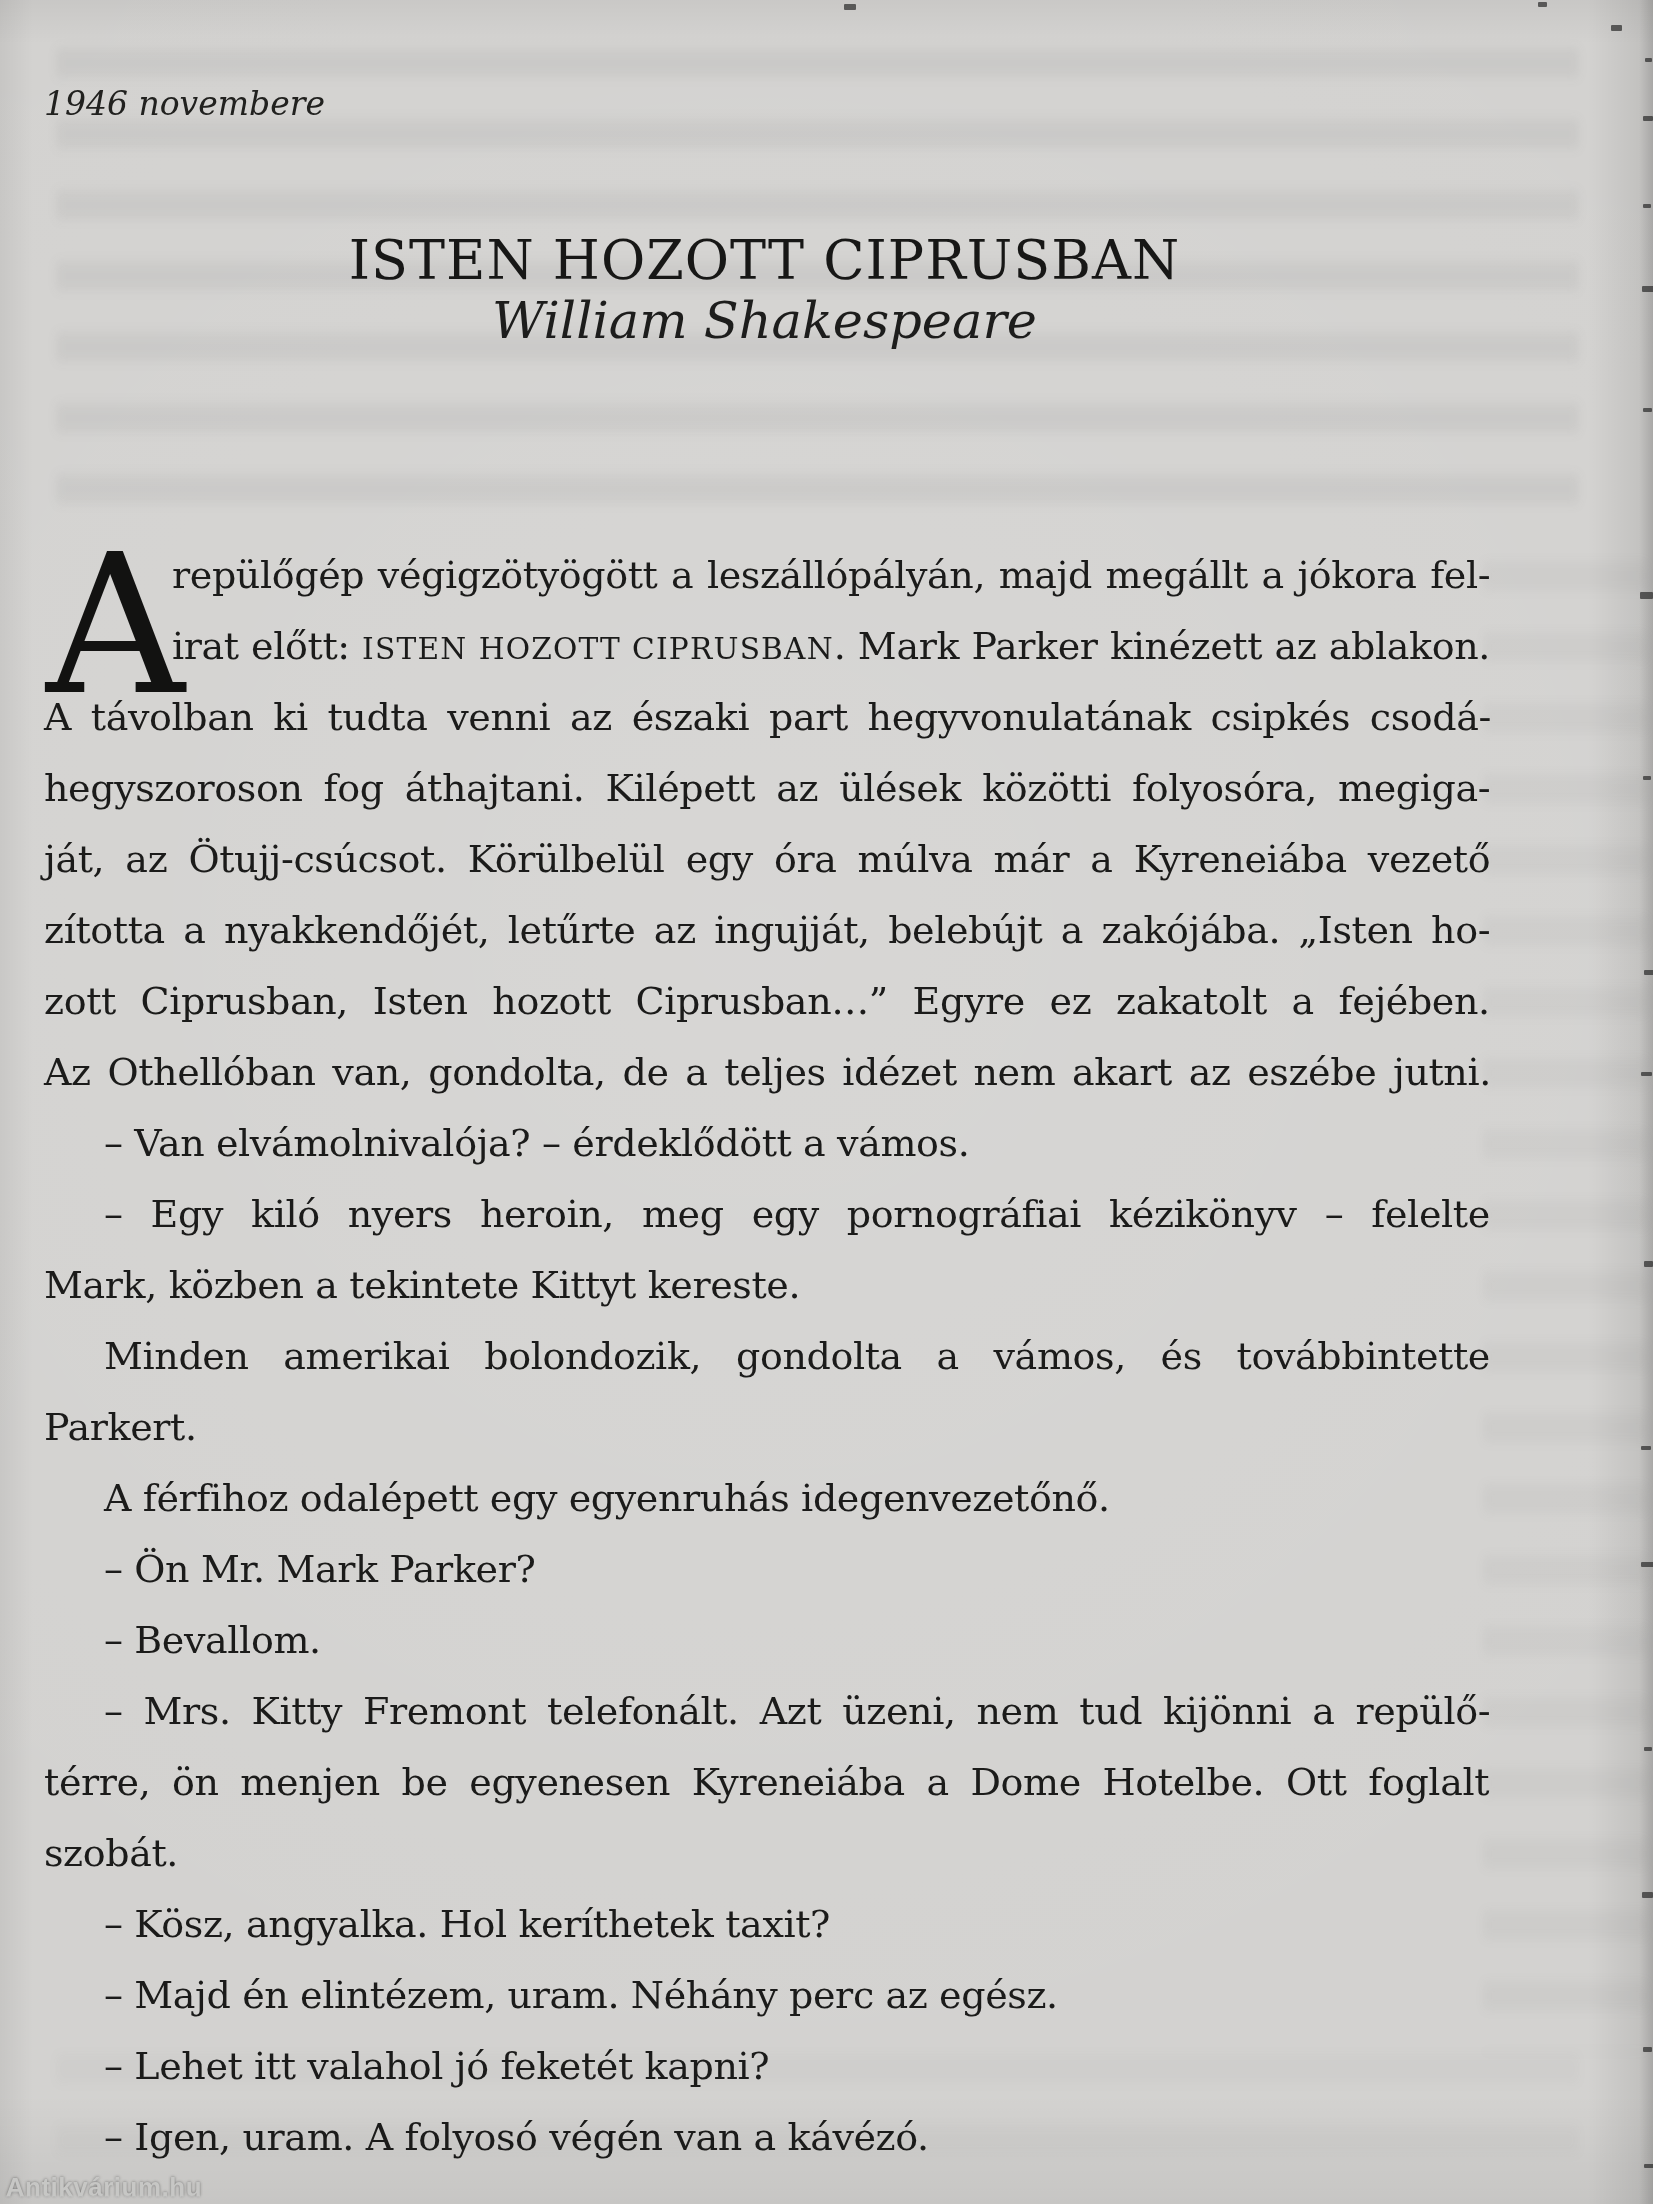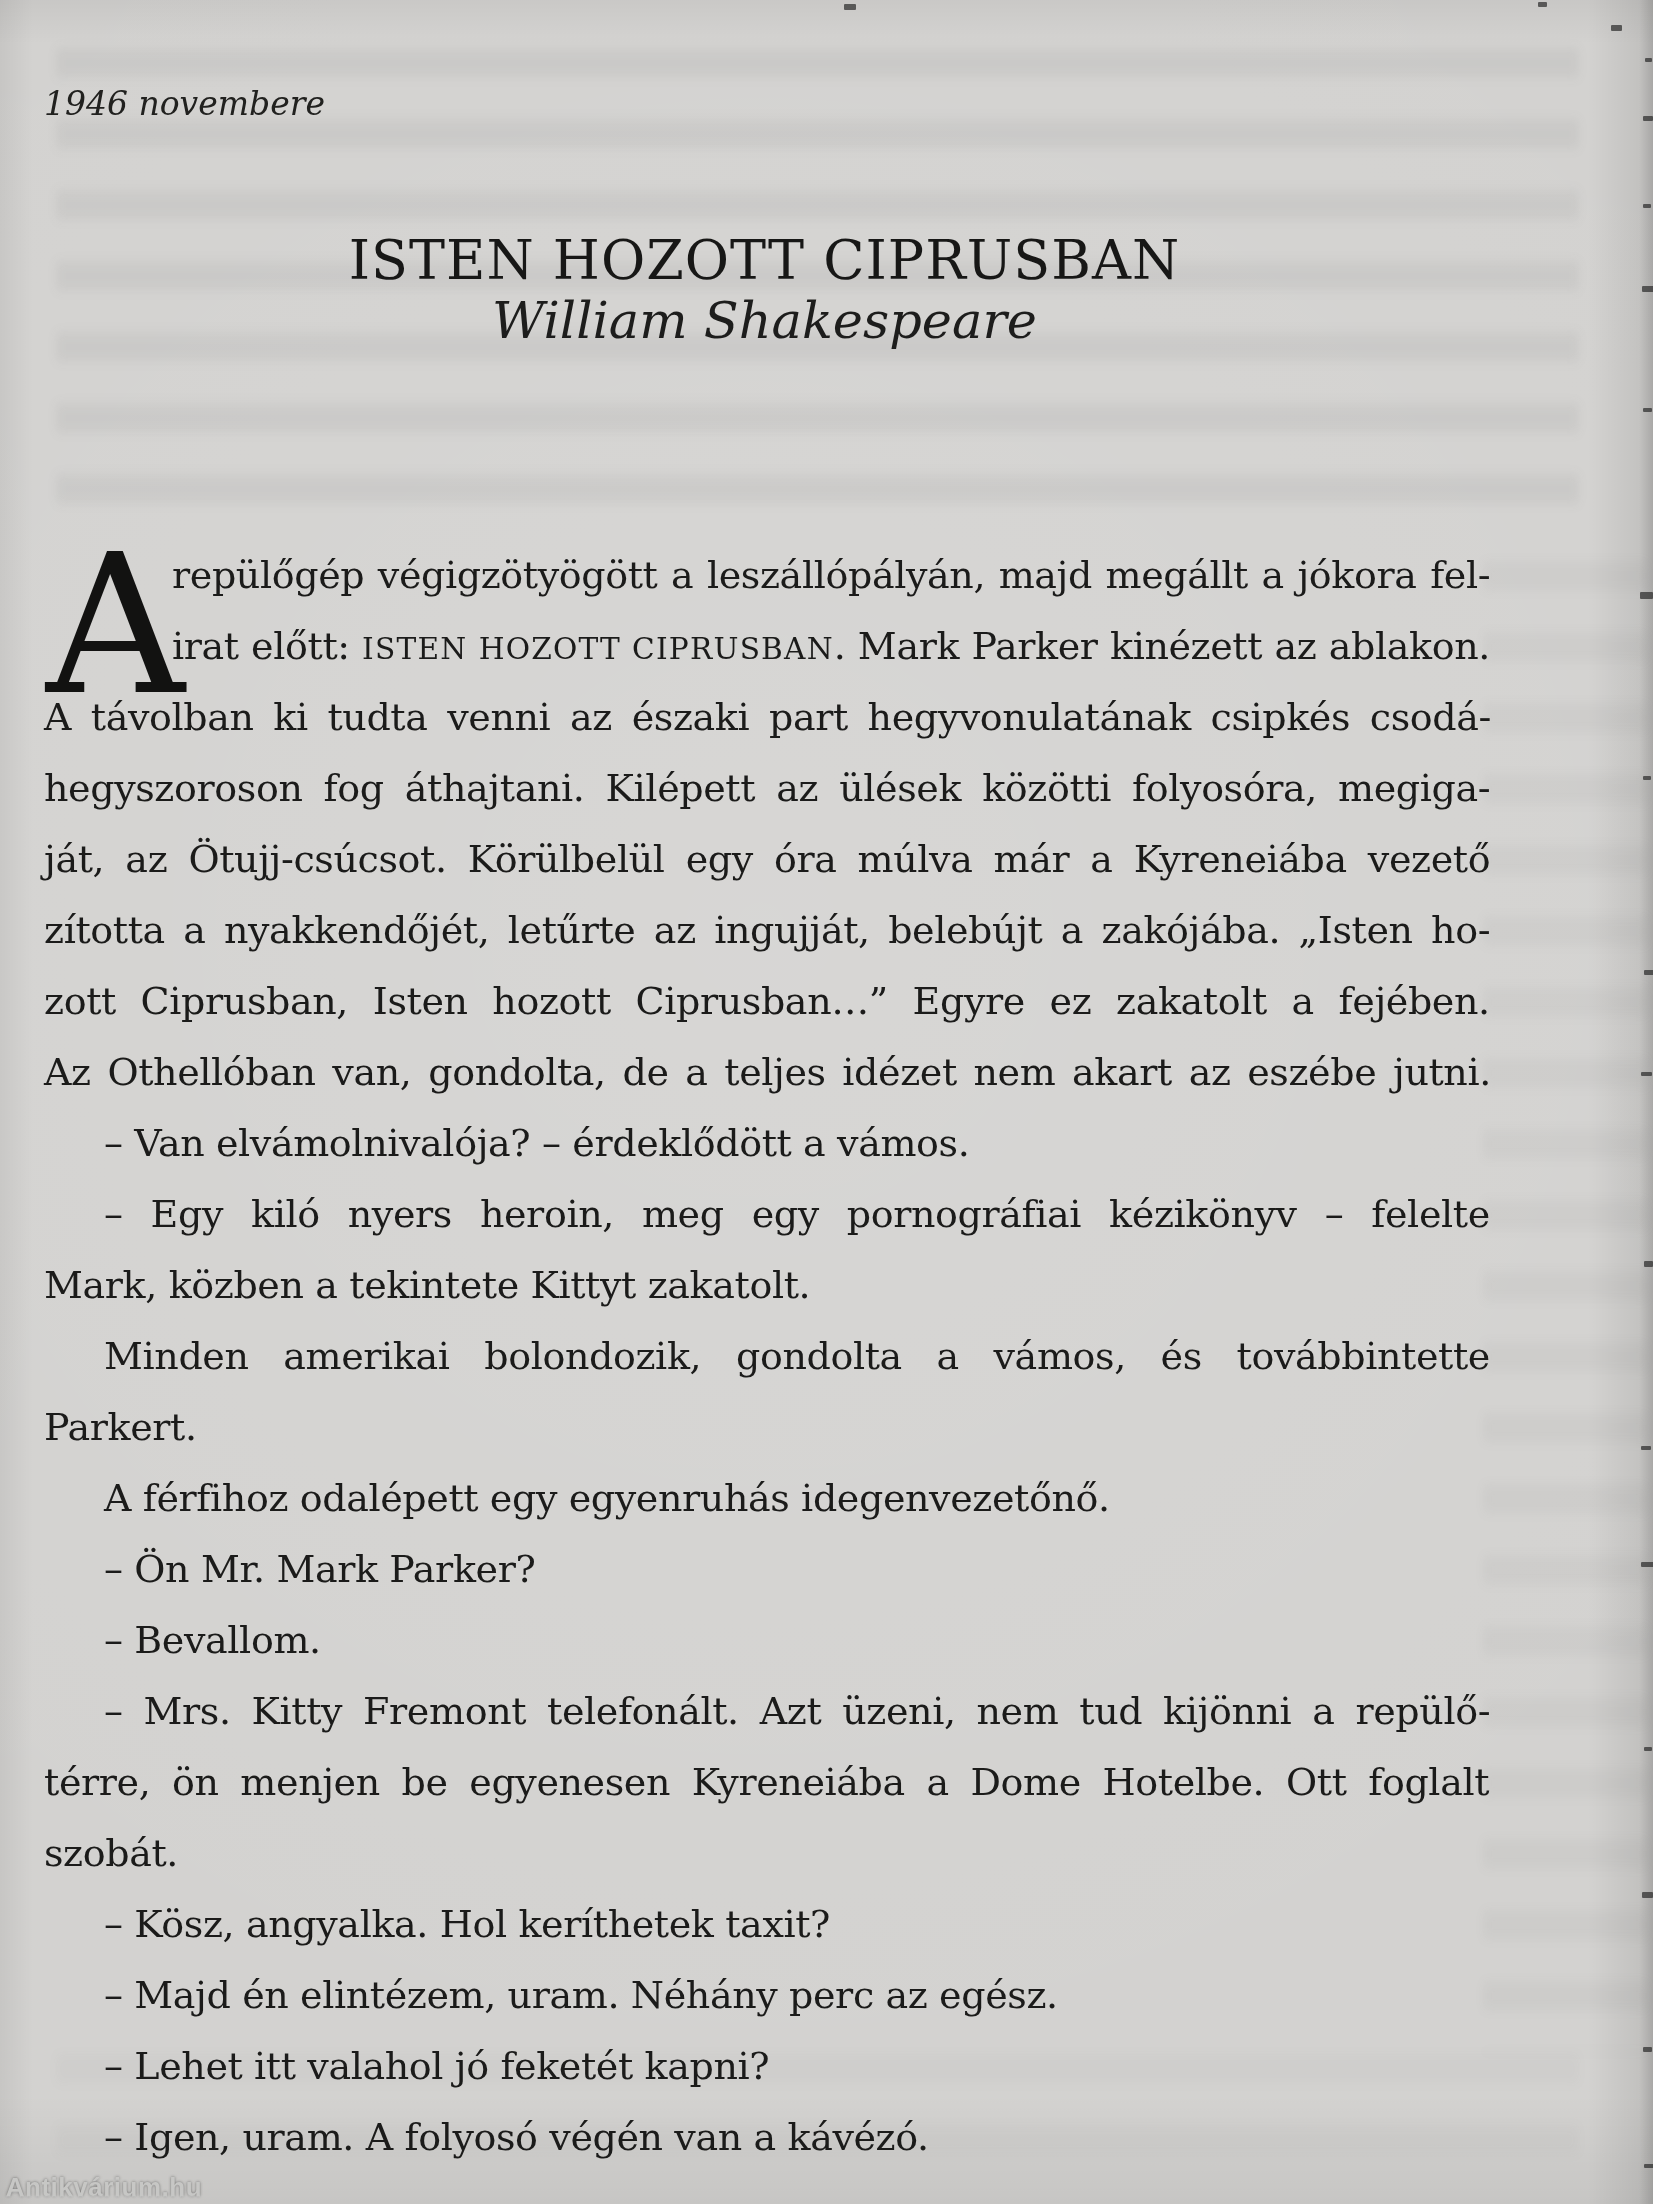"Mark, közben a tekintete Kittyt" span { text: zakatolt -> kereste }
